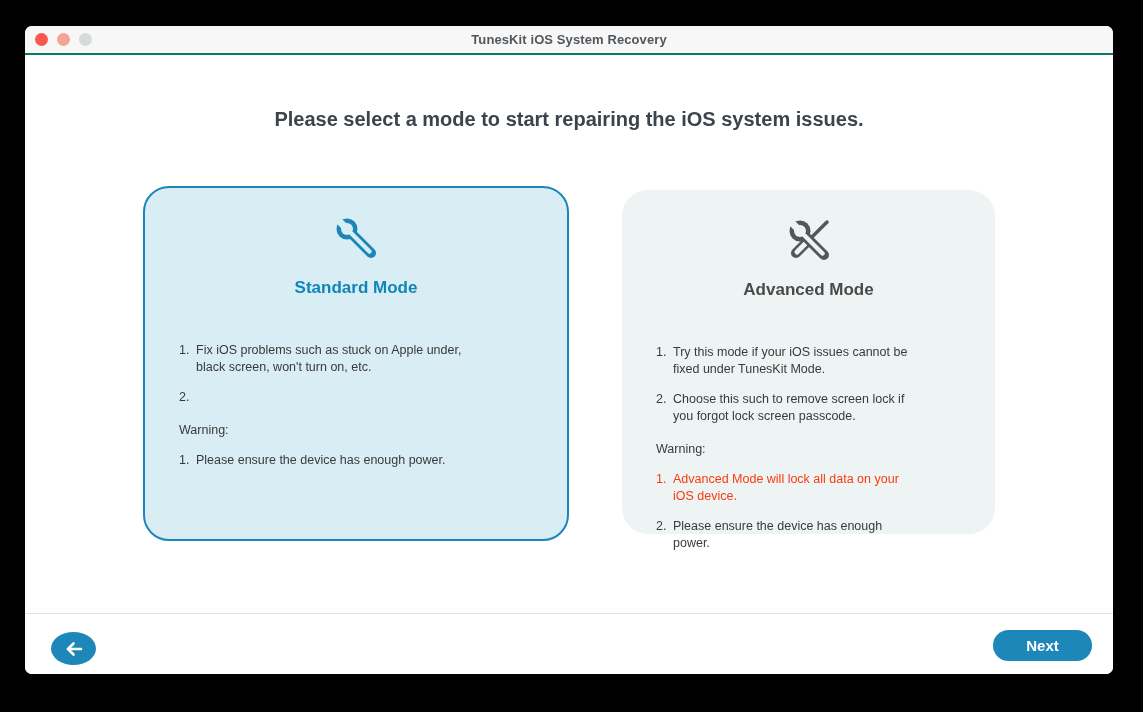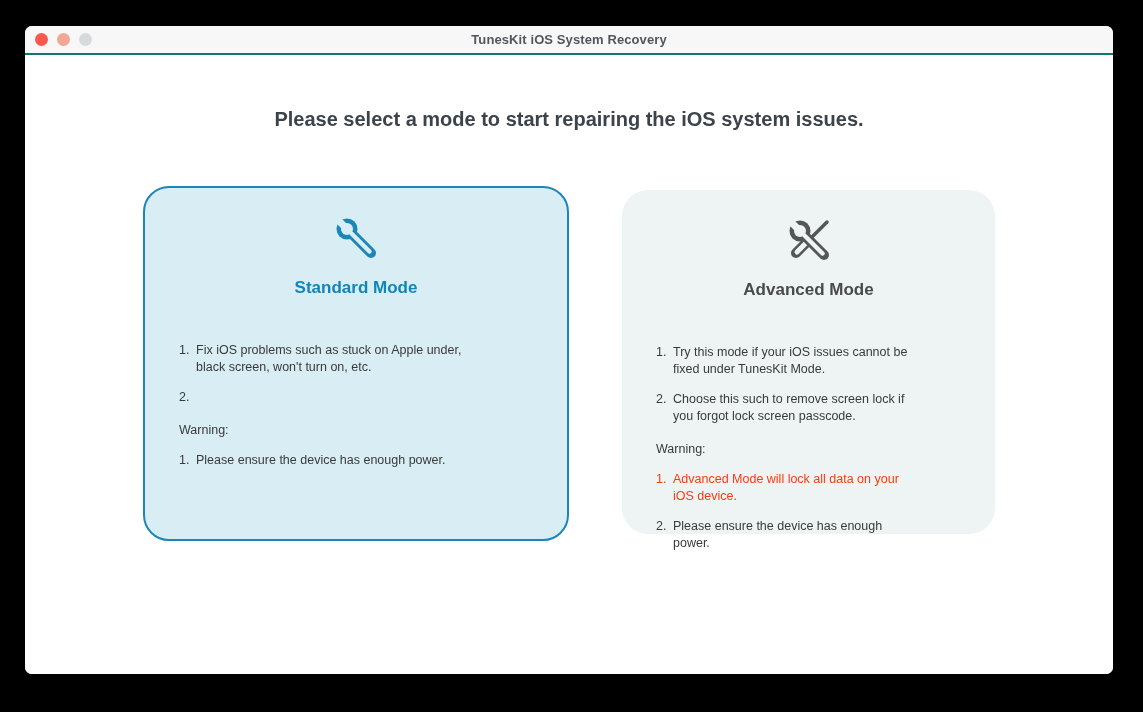"Next" div.footer { html: none -> <div> <button> <svg> <line></line> <path></path> </svg> </button> <button>Next</button> </div> }
